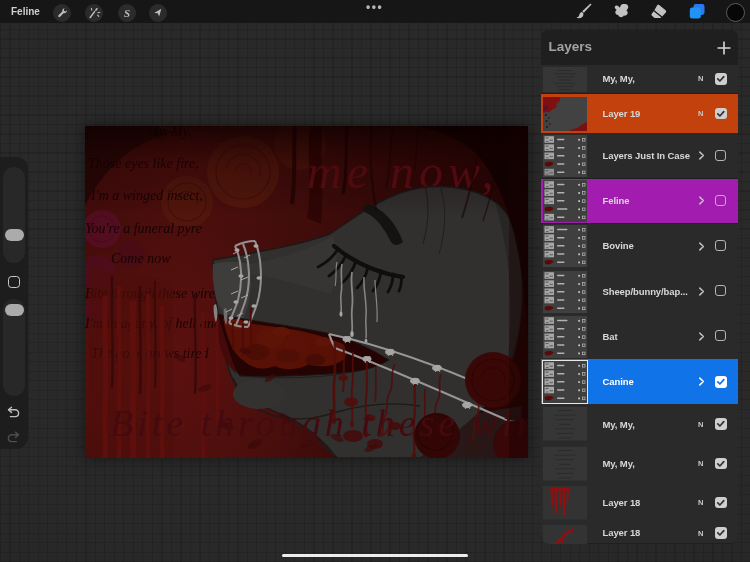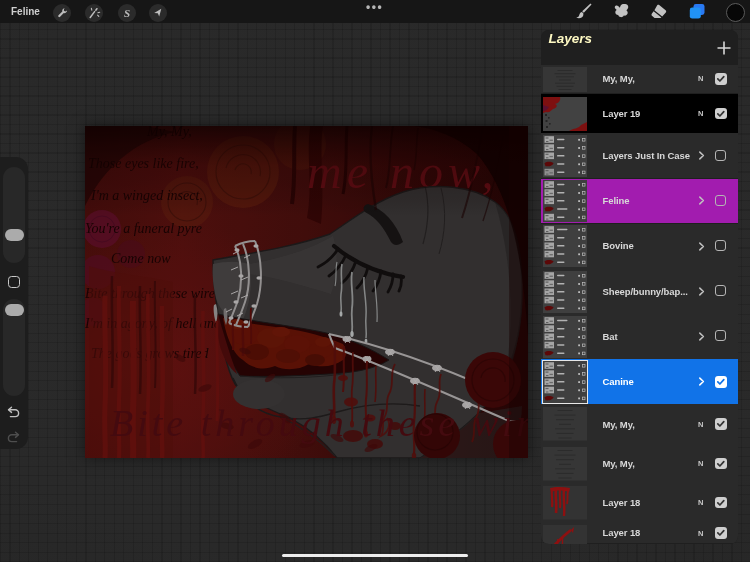"Layers" #ptitle { color: #fef9c3 -> #a3a3a3; font-style: italic -> none; top: 1px -> 9px }
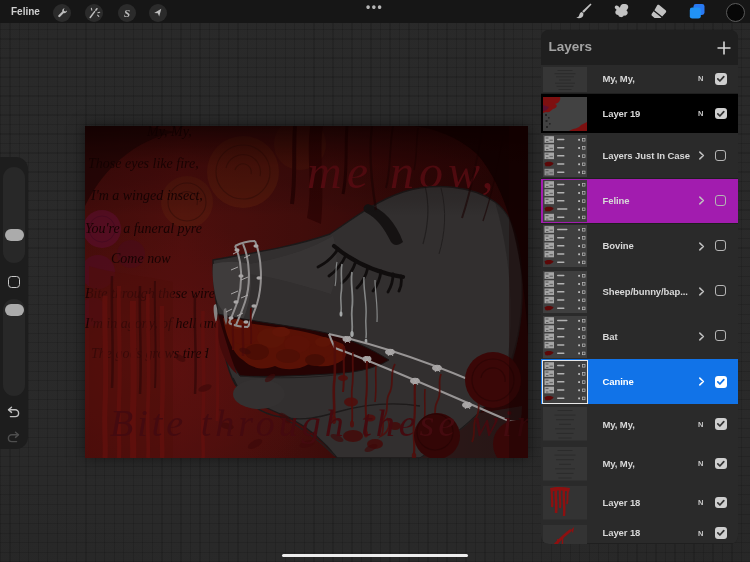"Layer 19" div.row { background: #000000 -> #c2410c }
